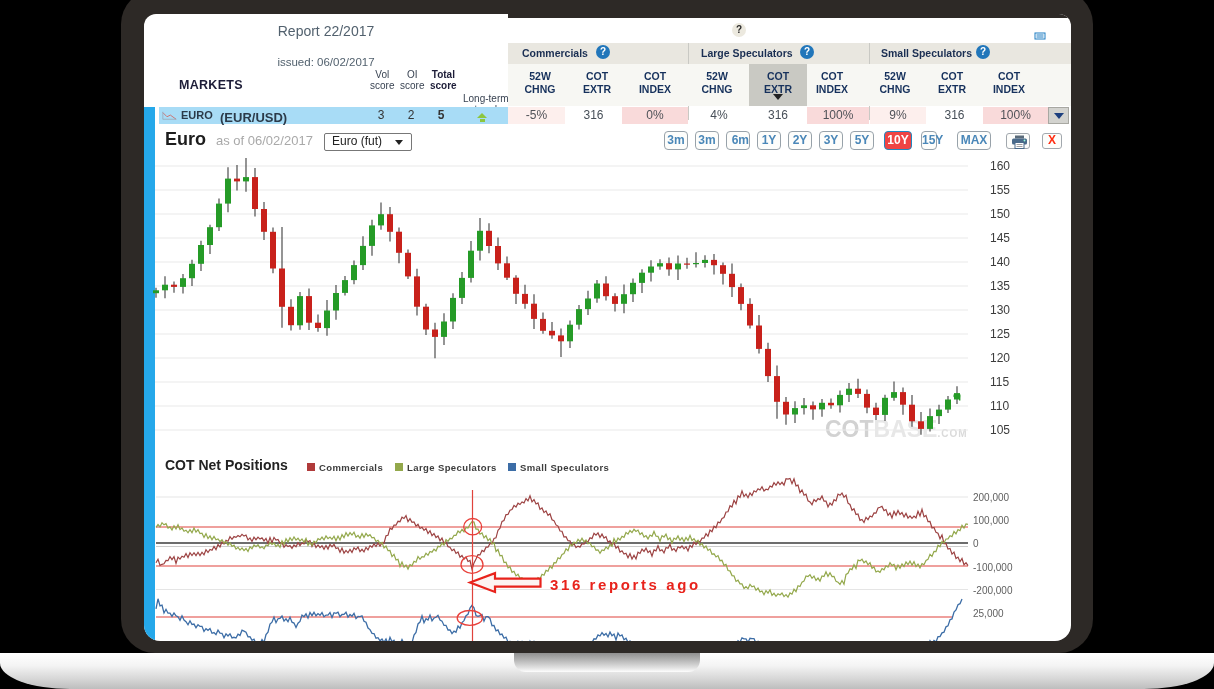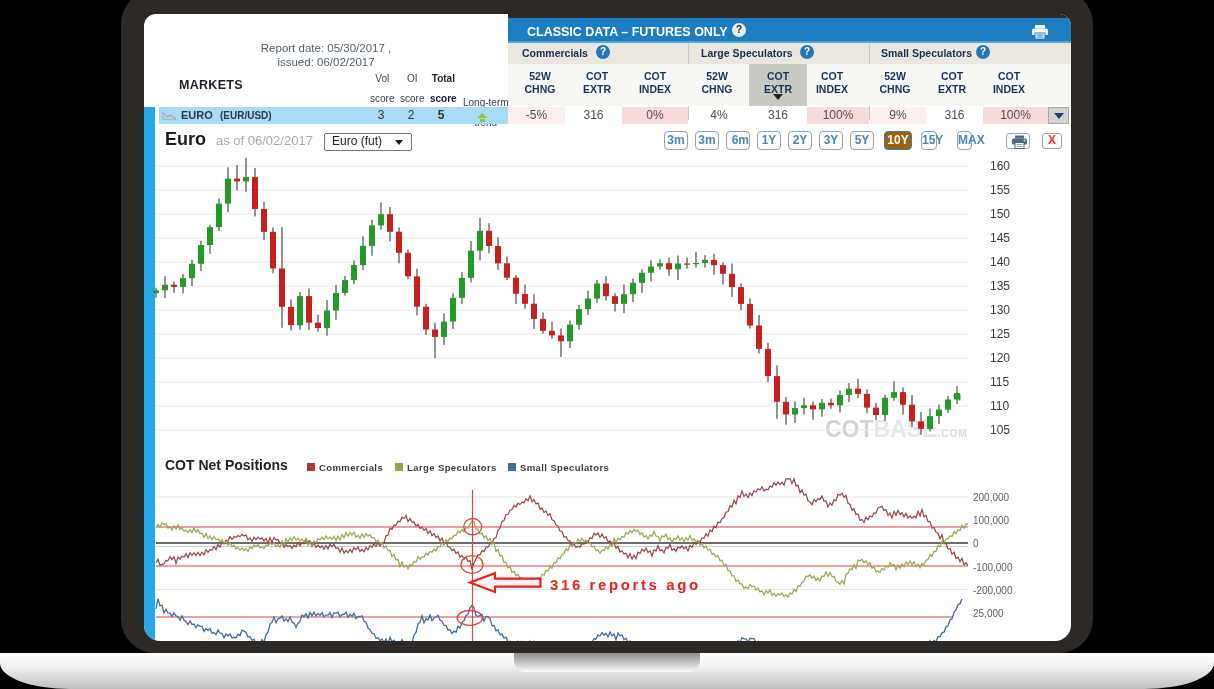"Report 22/2017" div.abs { html: none -> <div>Report 22/2017</div> }
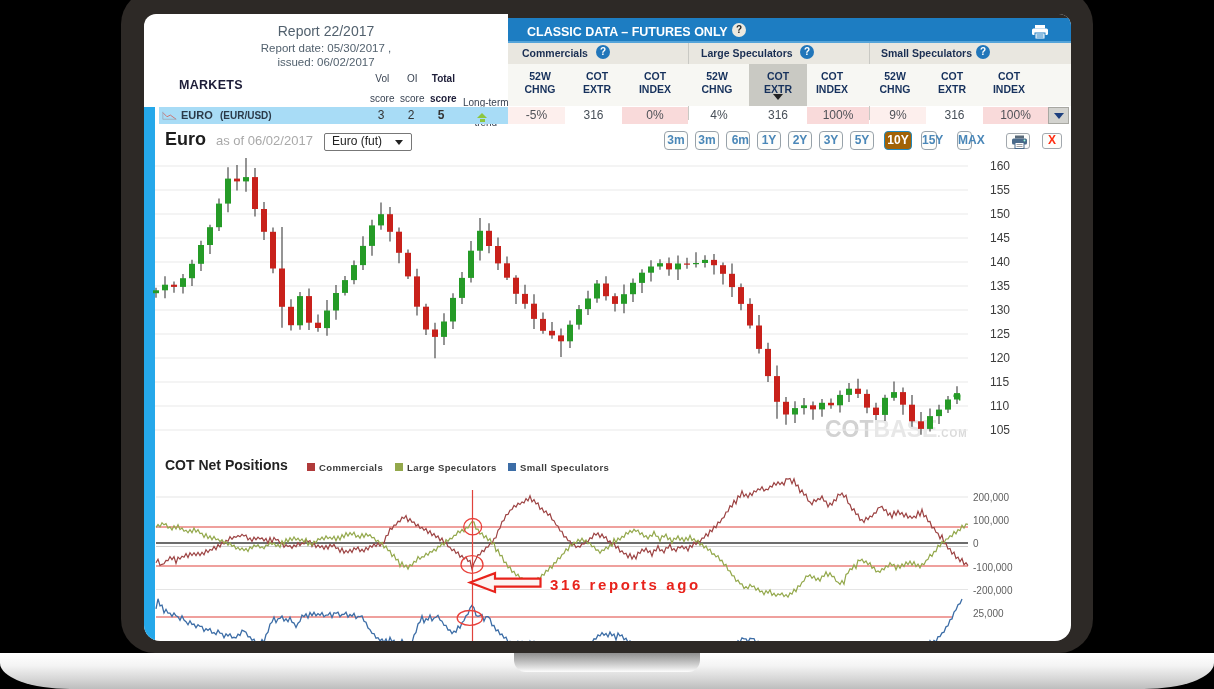"CLASSIC DATA – FUTURES ONLY" div.abs { html: <div> <span>CLASSIC DATA – FUTURES ONLY</span> </div> -> none }
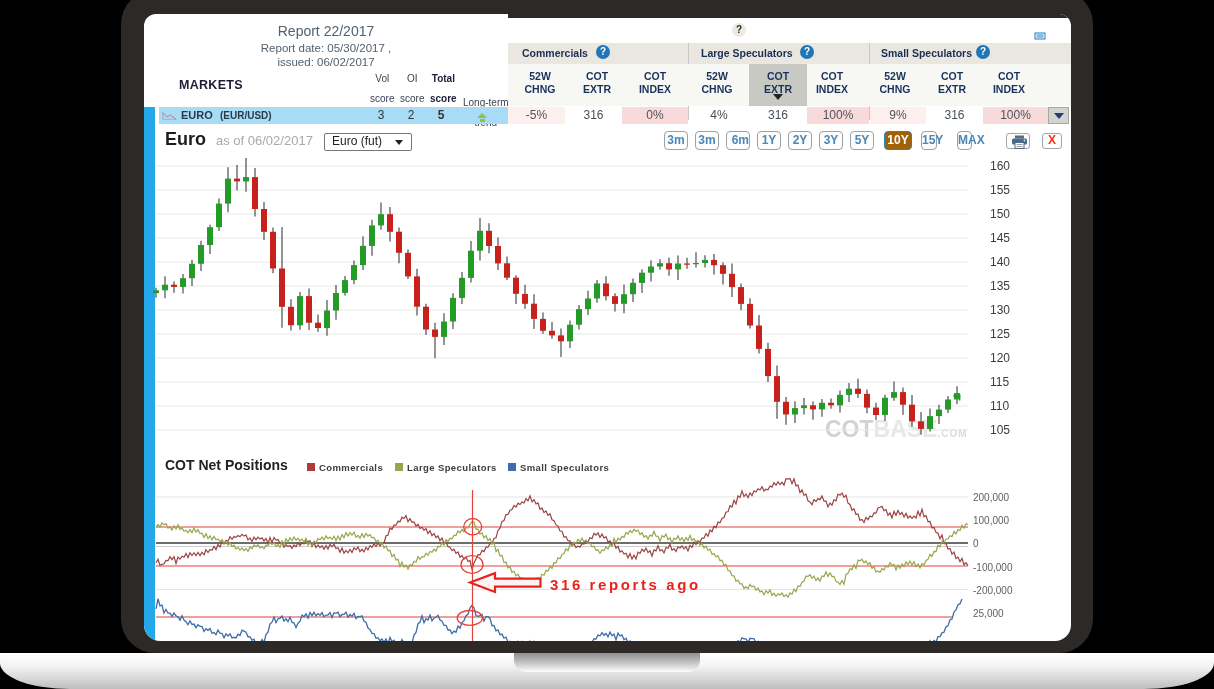"Report date: 05/30/2017 ," div.abs { html: <div>Report date: 05/30/2017 ,</div> -> none }
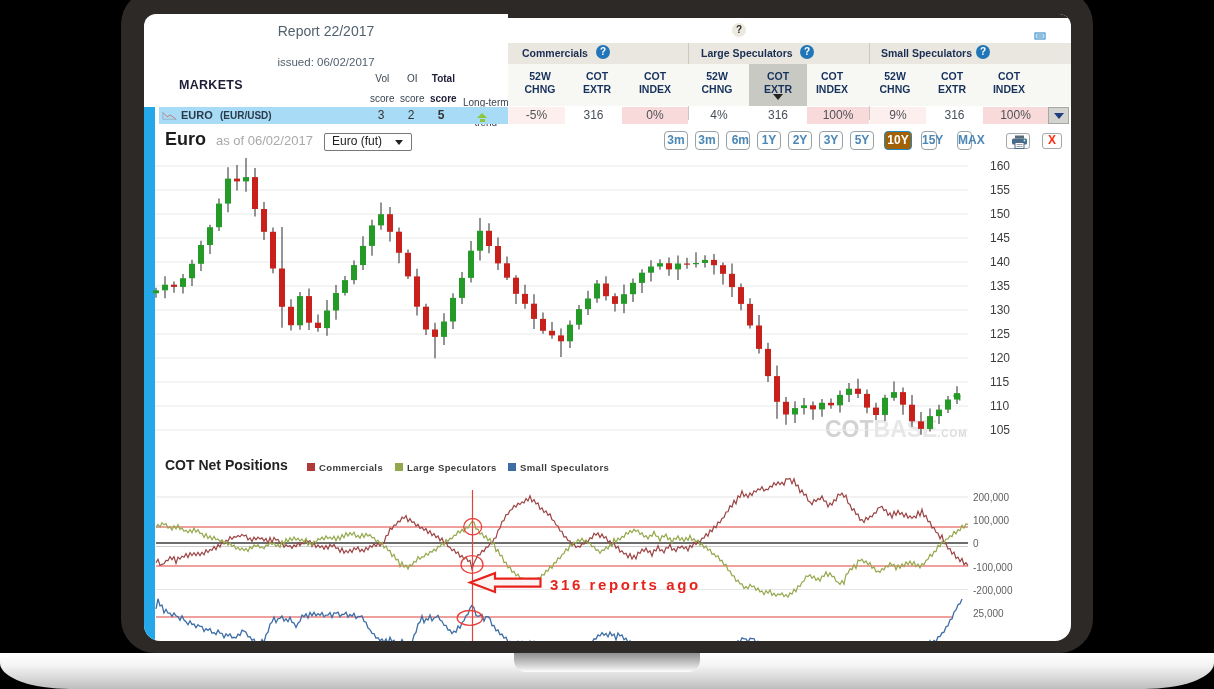"Vol" .mh { line-height: 20px -> 11px }
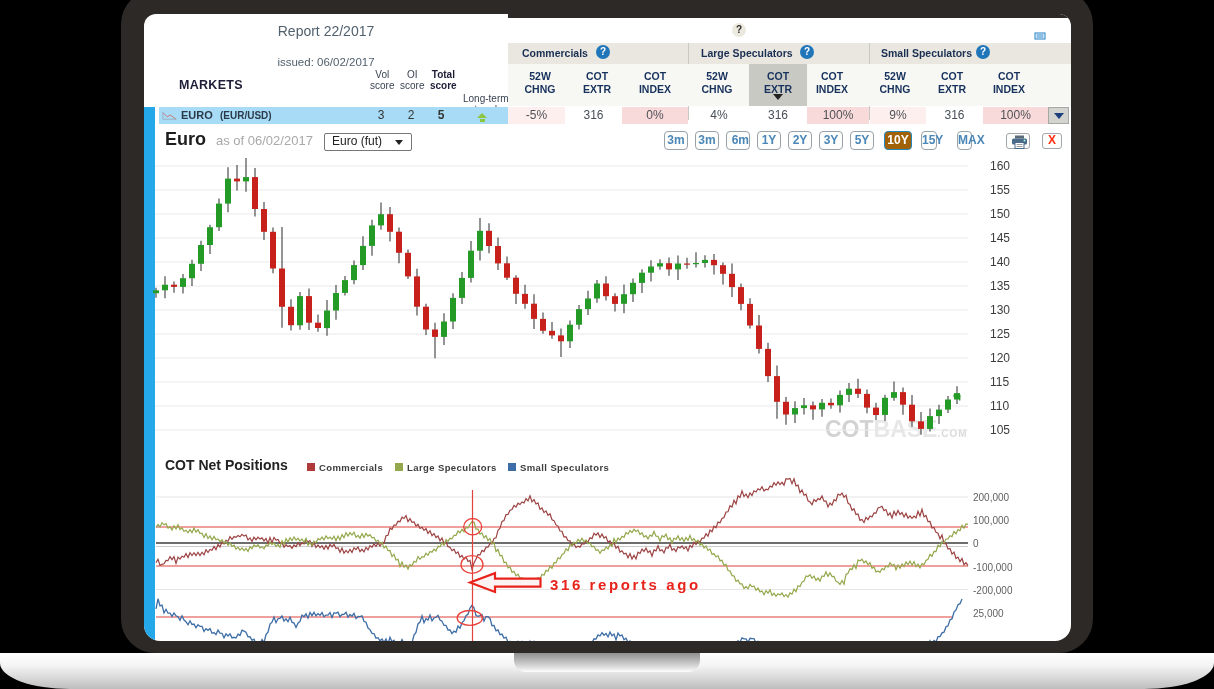"(EUR/USD)" #eurotxt2 { font-size: 10px -> 13px }
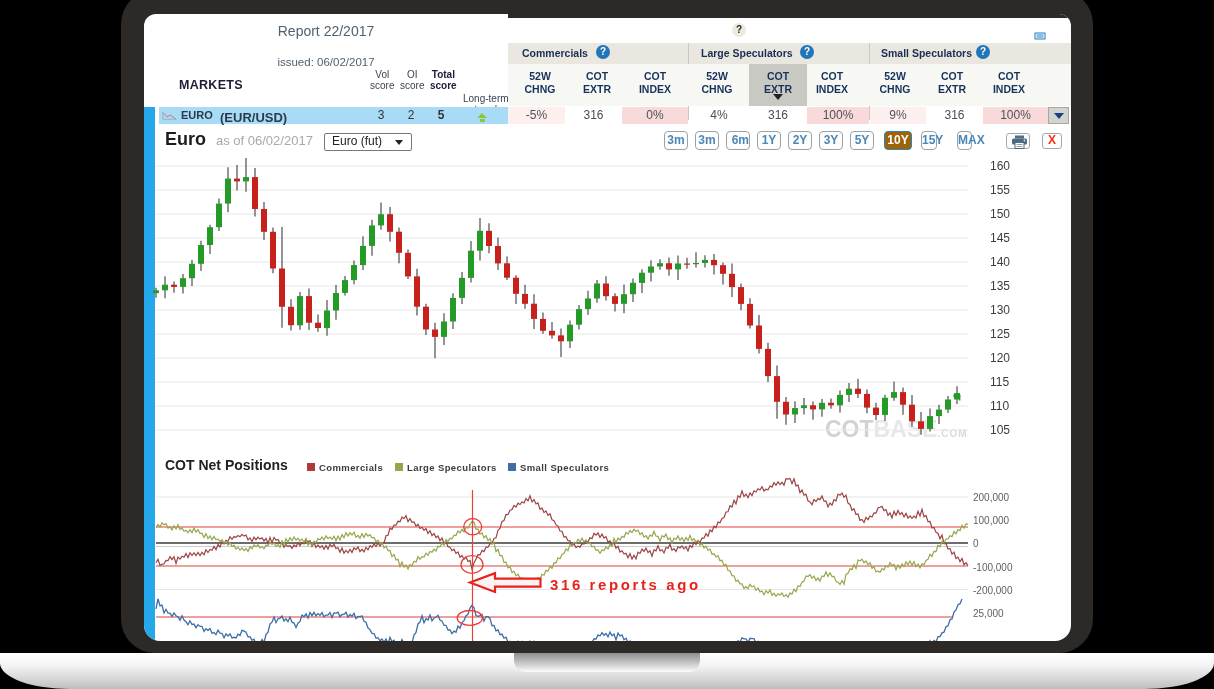"10Y" .tb.sel { background: #a16207 -> #ef4444 }
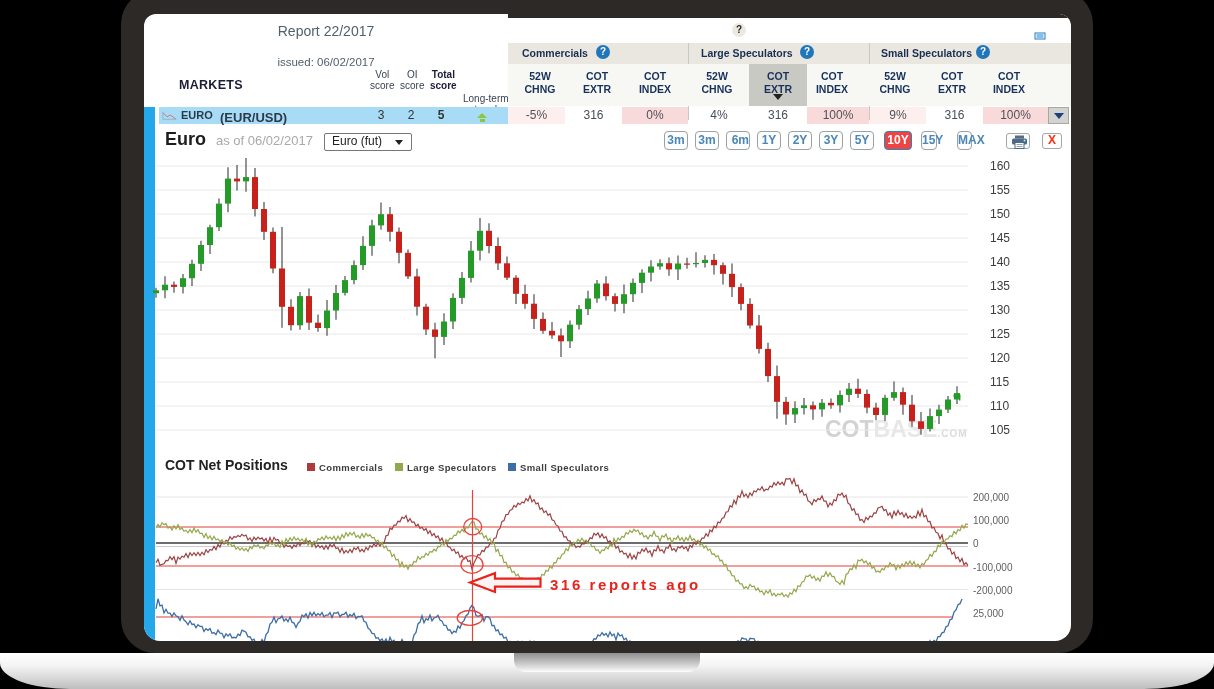"MAX" div.abs { text-align: right -> none; width: 15px -> 34px }
